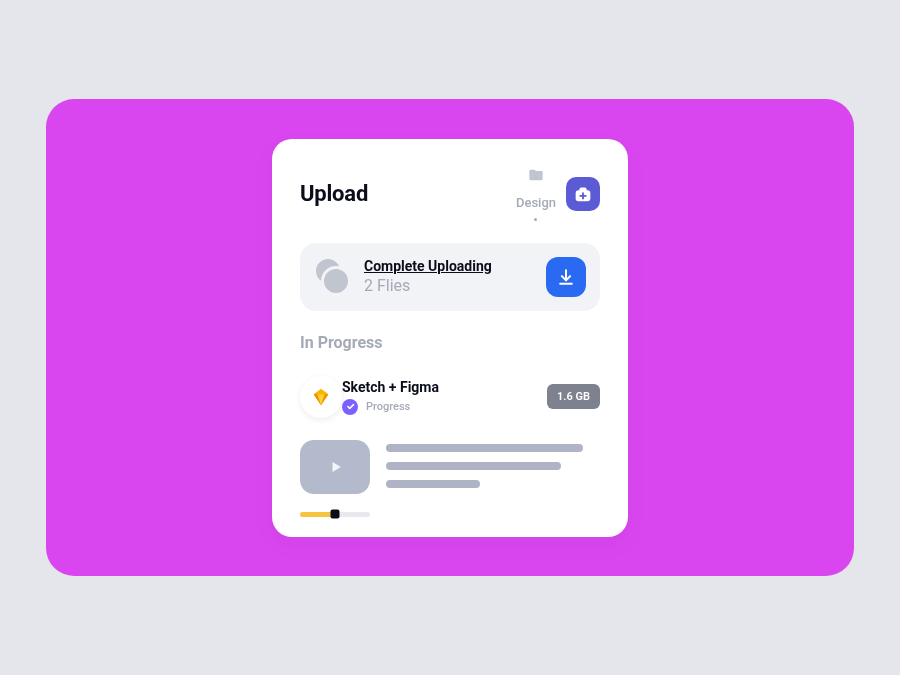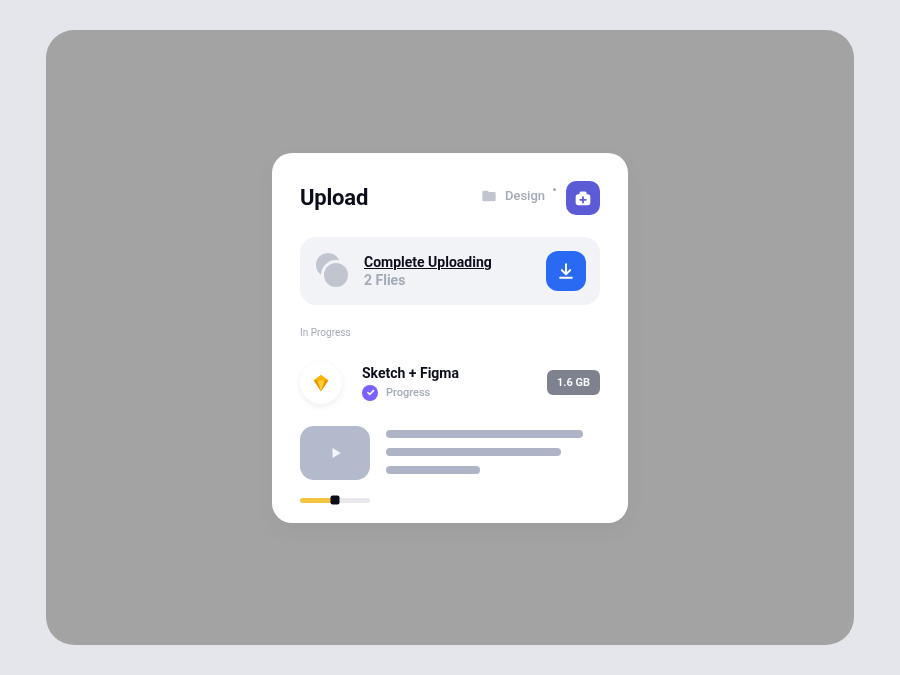"Upload" .outer { background: #a3a3a3 -> #d946ef; height: 615px -> 477px }
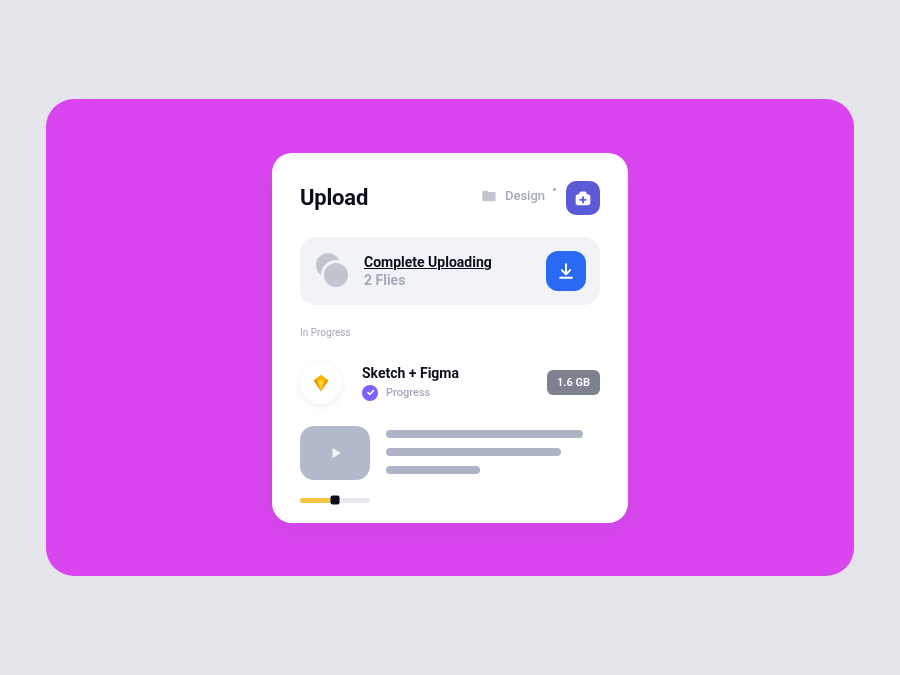"Design" .crumb { align-items: none -> center; flex-direction: none -> column }
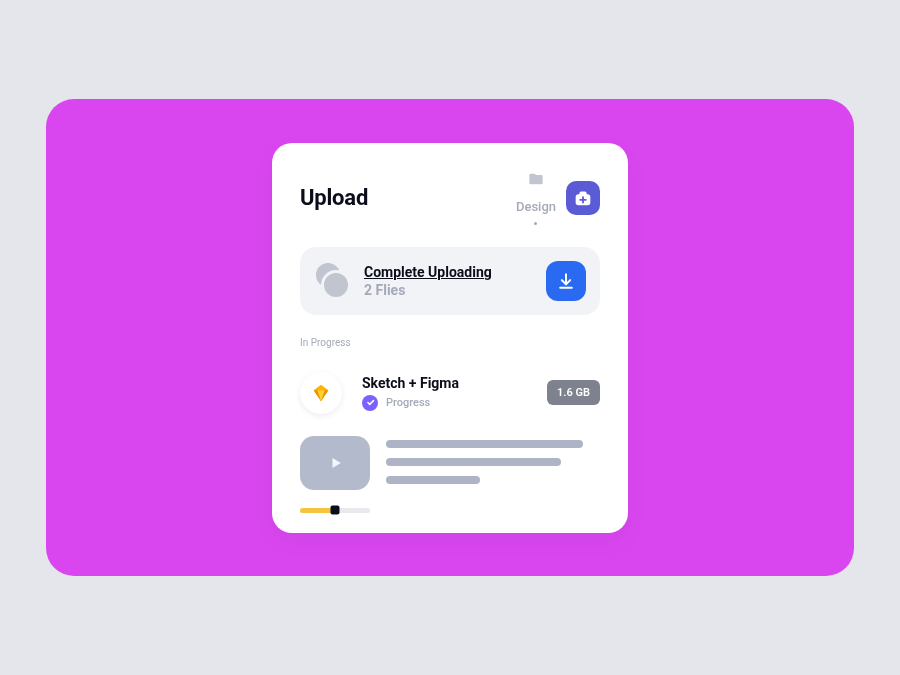"2 Flies" .complete-sub { font-size: 14px -> 16px; font-weight: 700 -> 400 }
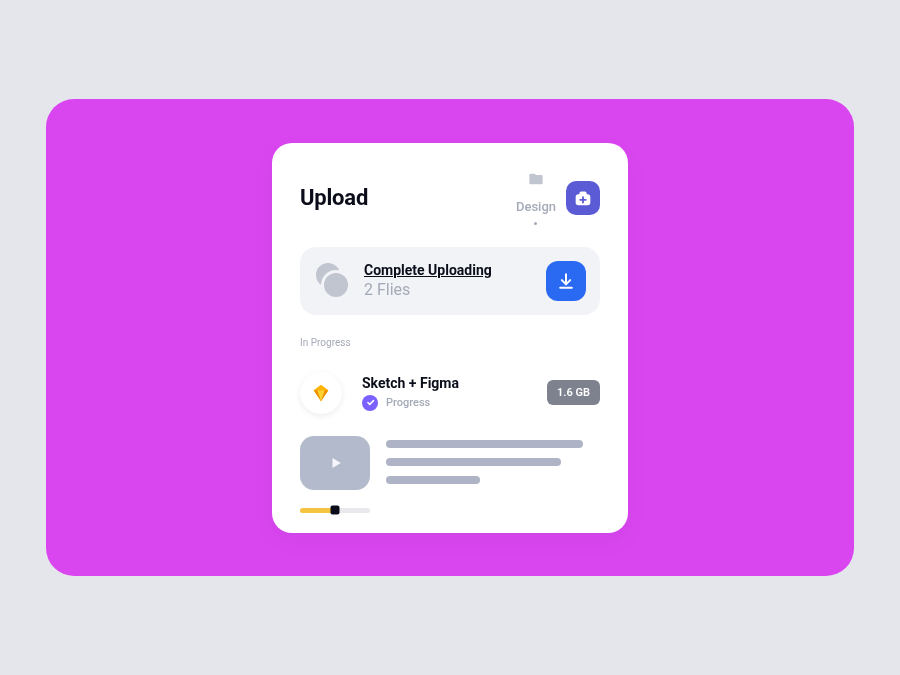"In Progress" .section-label { font-size: 10px -> 16px; font-weight: 400 -> 700 }
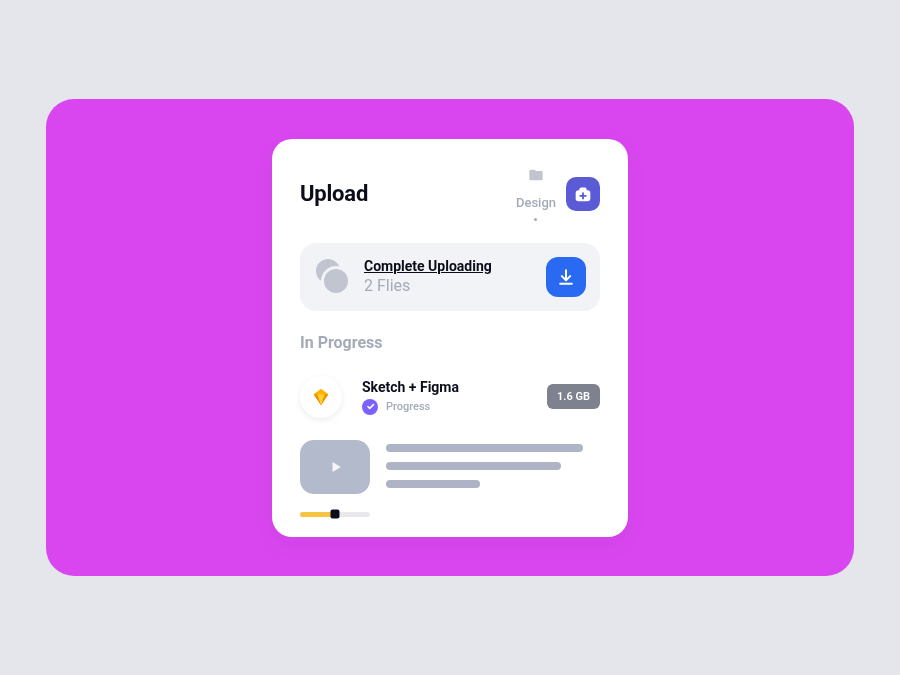"Sketch + Figma" .file-row { gap: 20px -> 0 }
